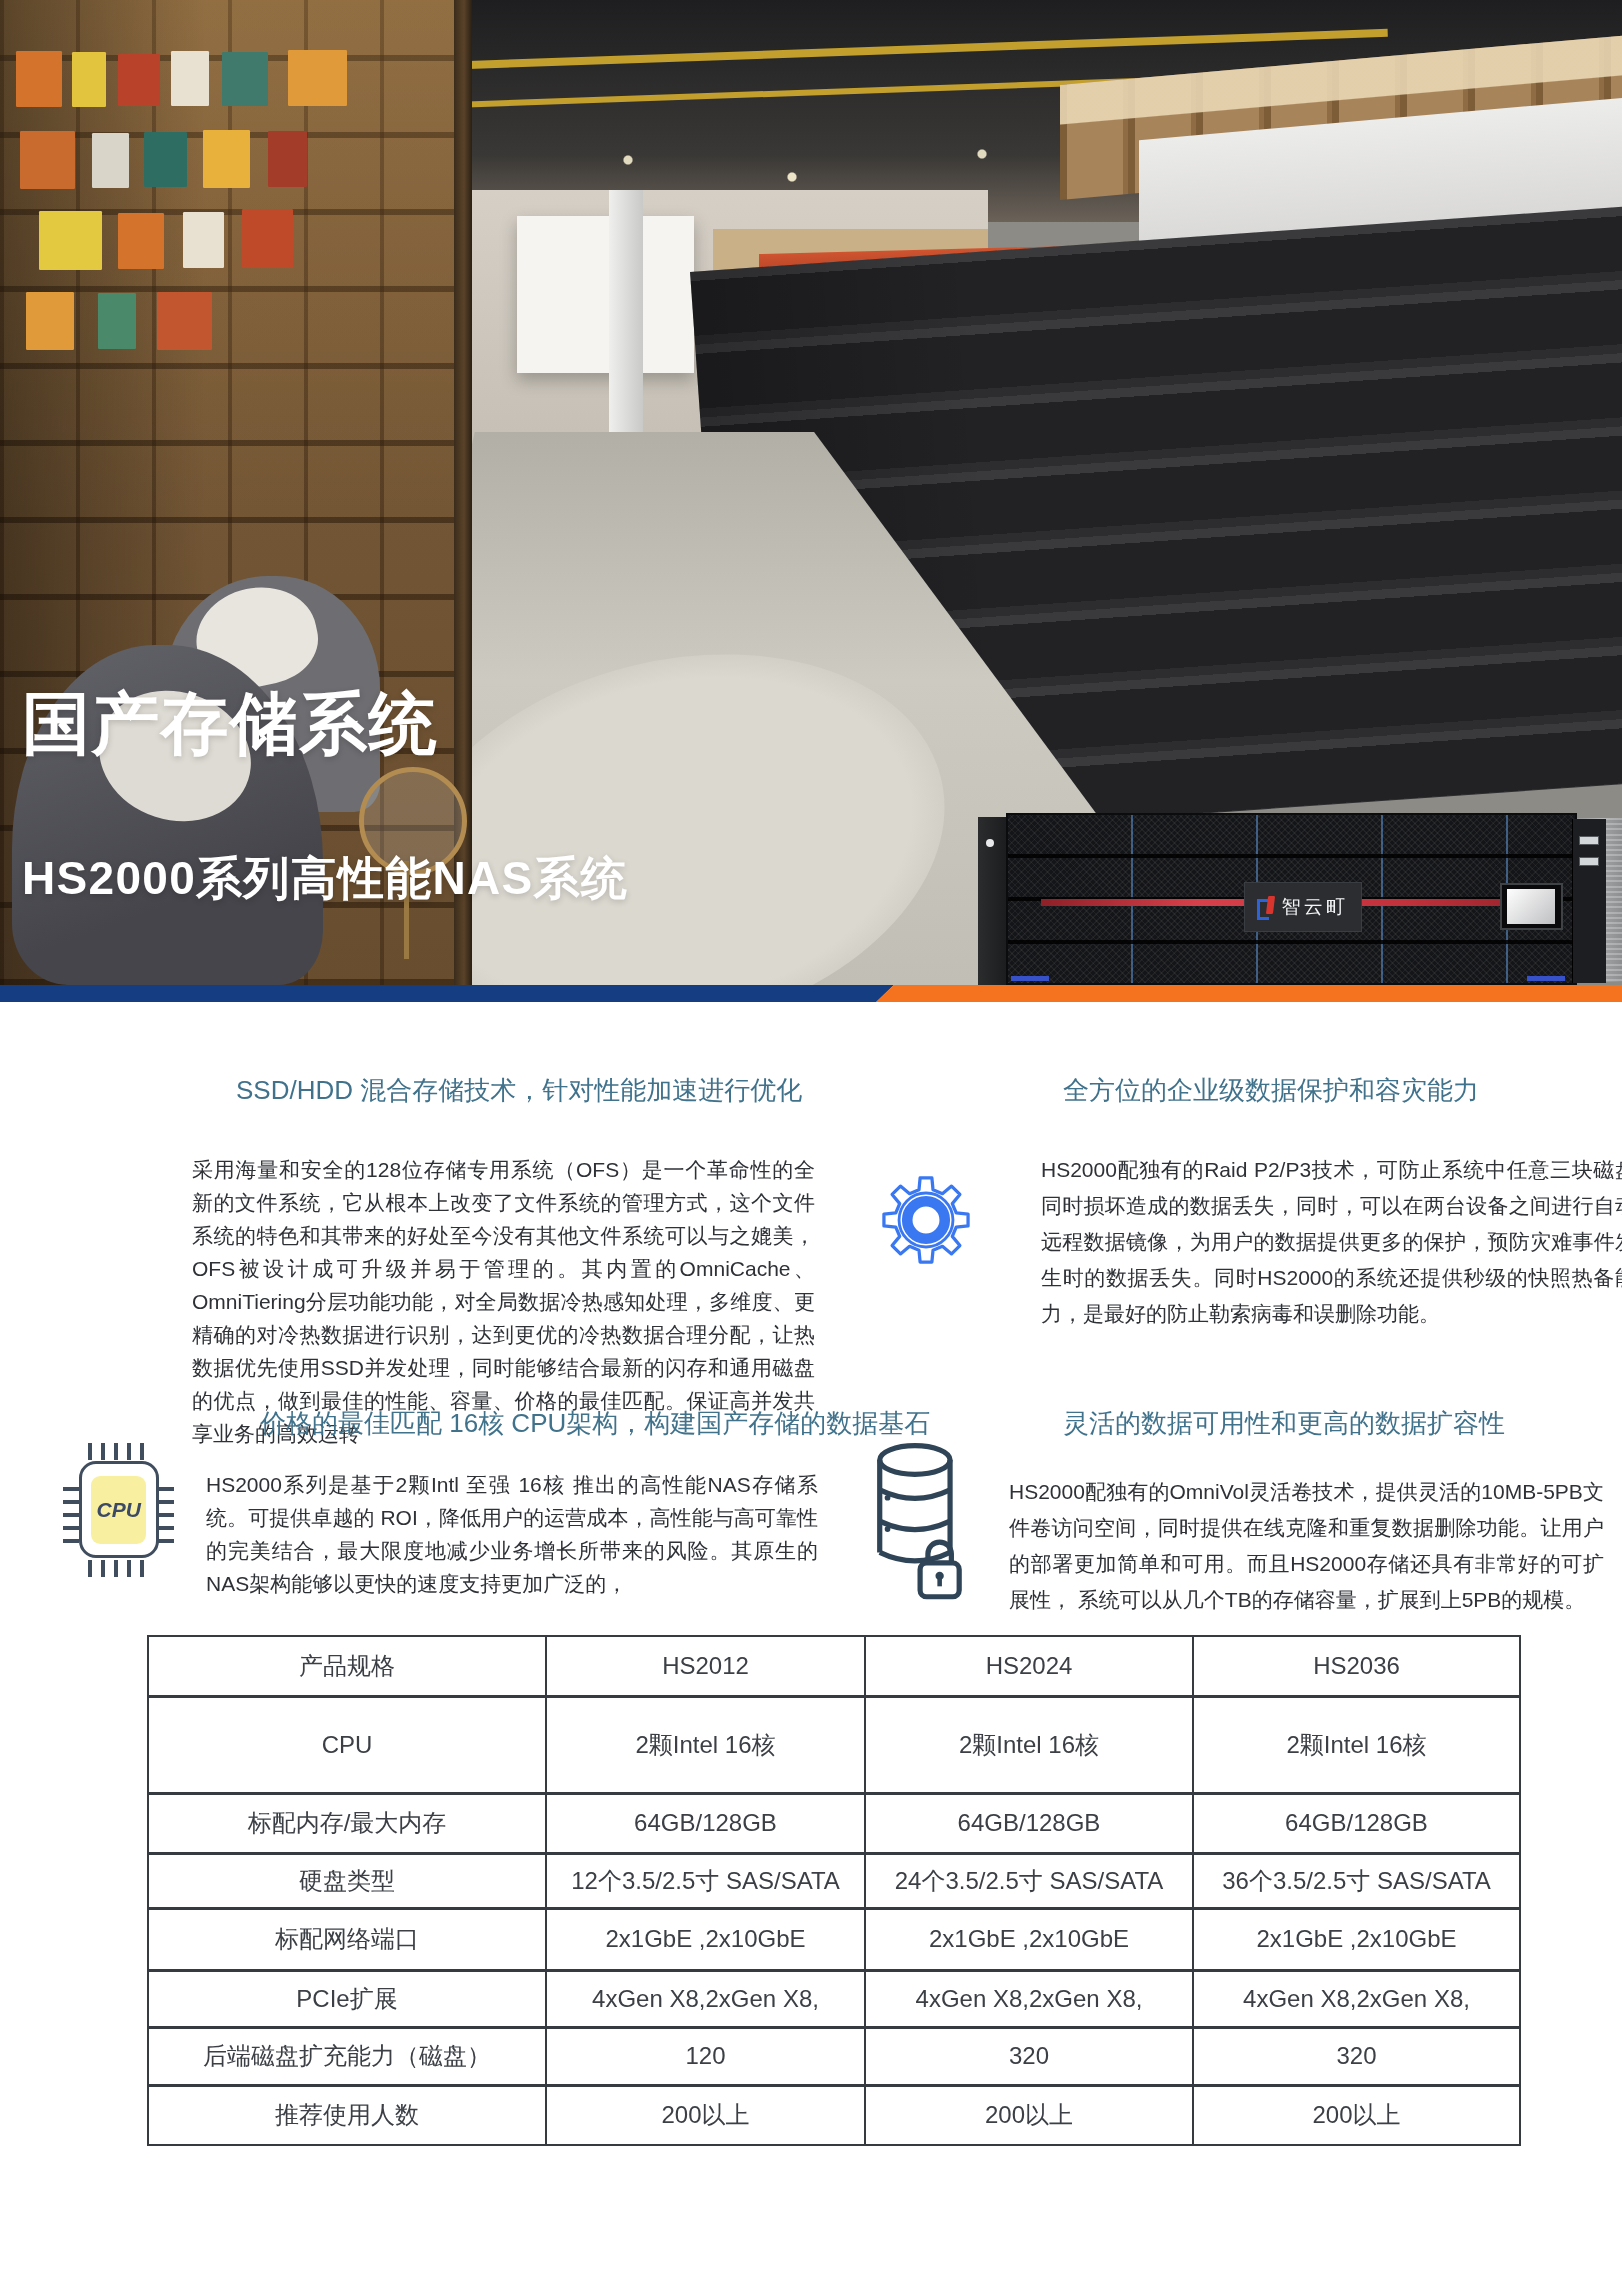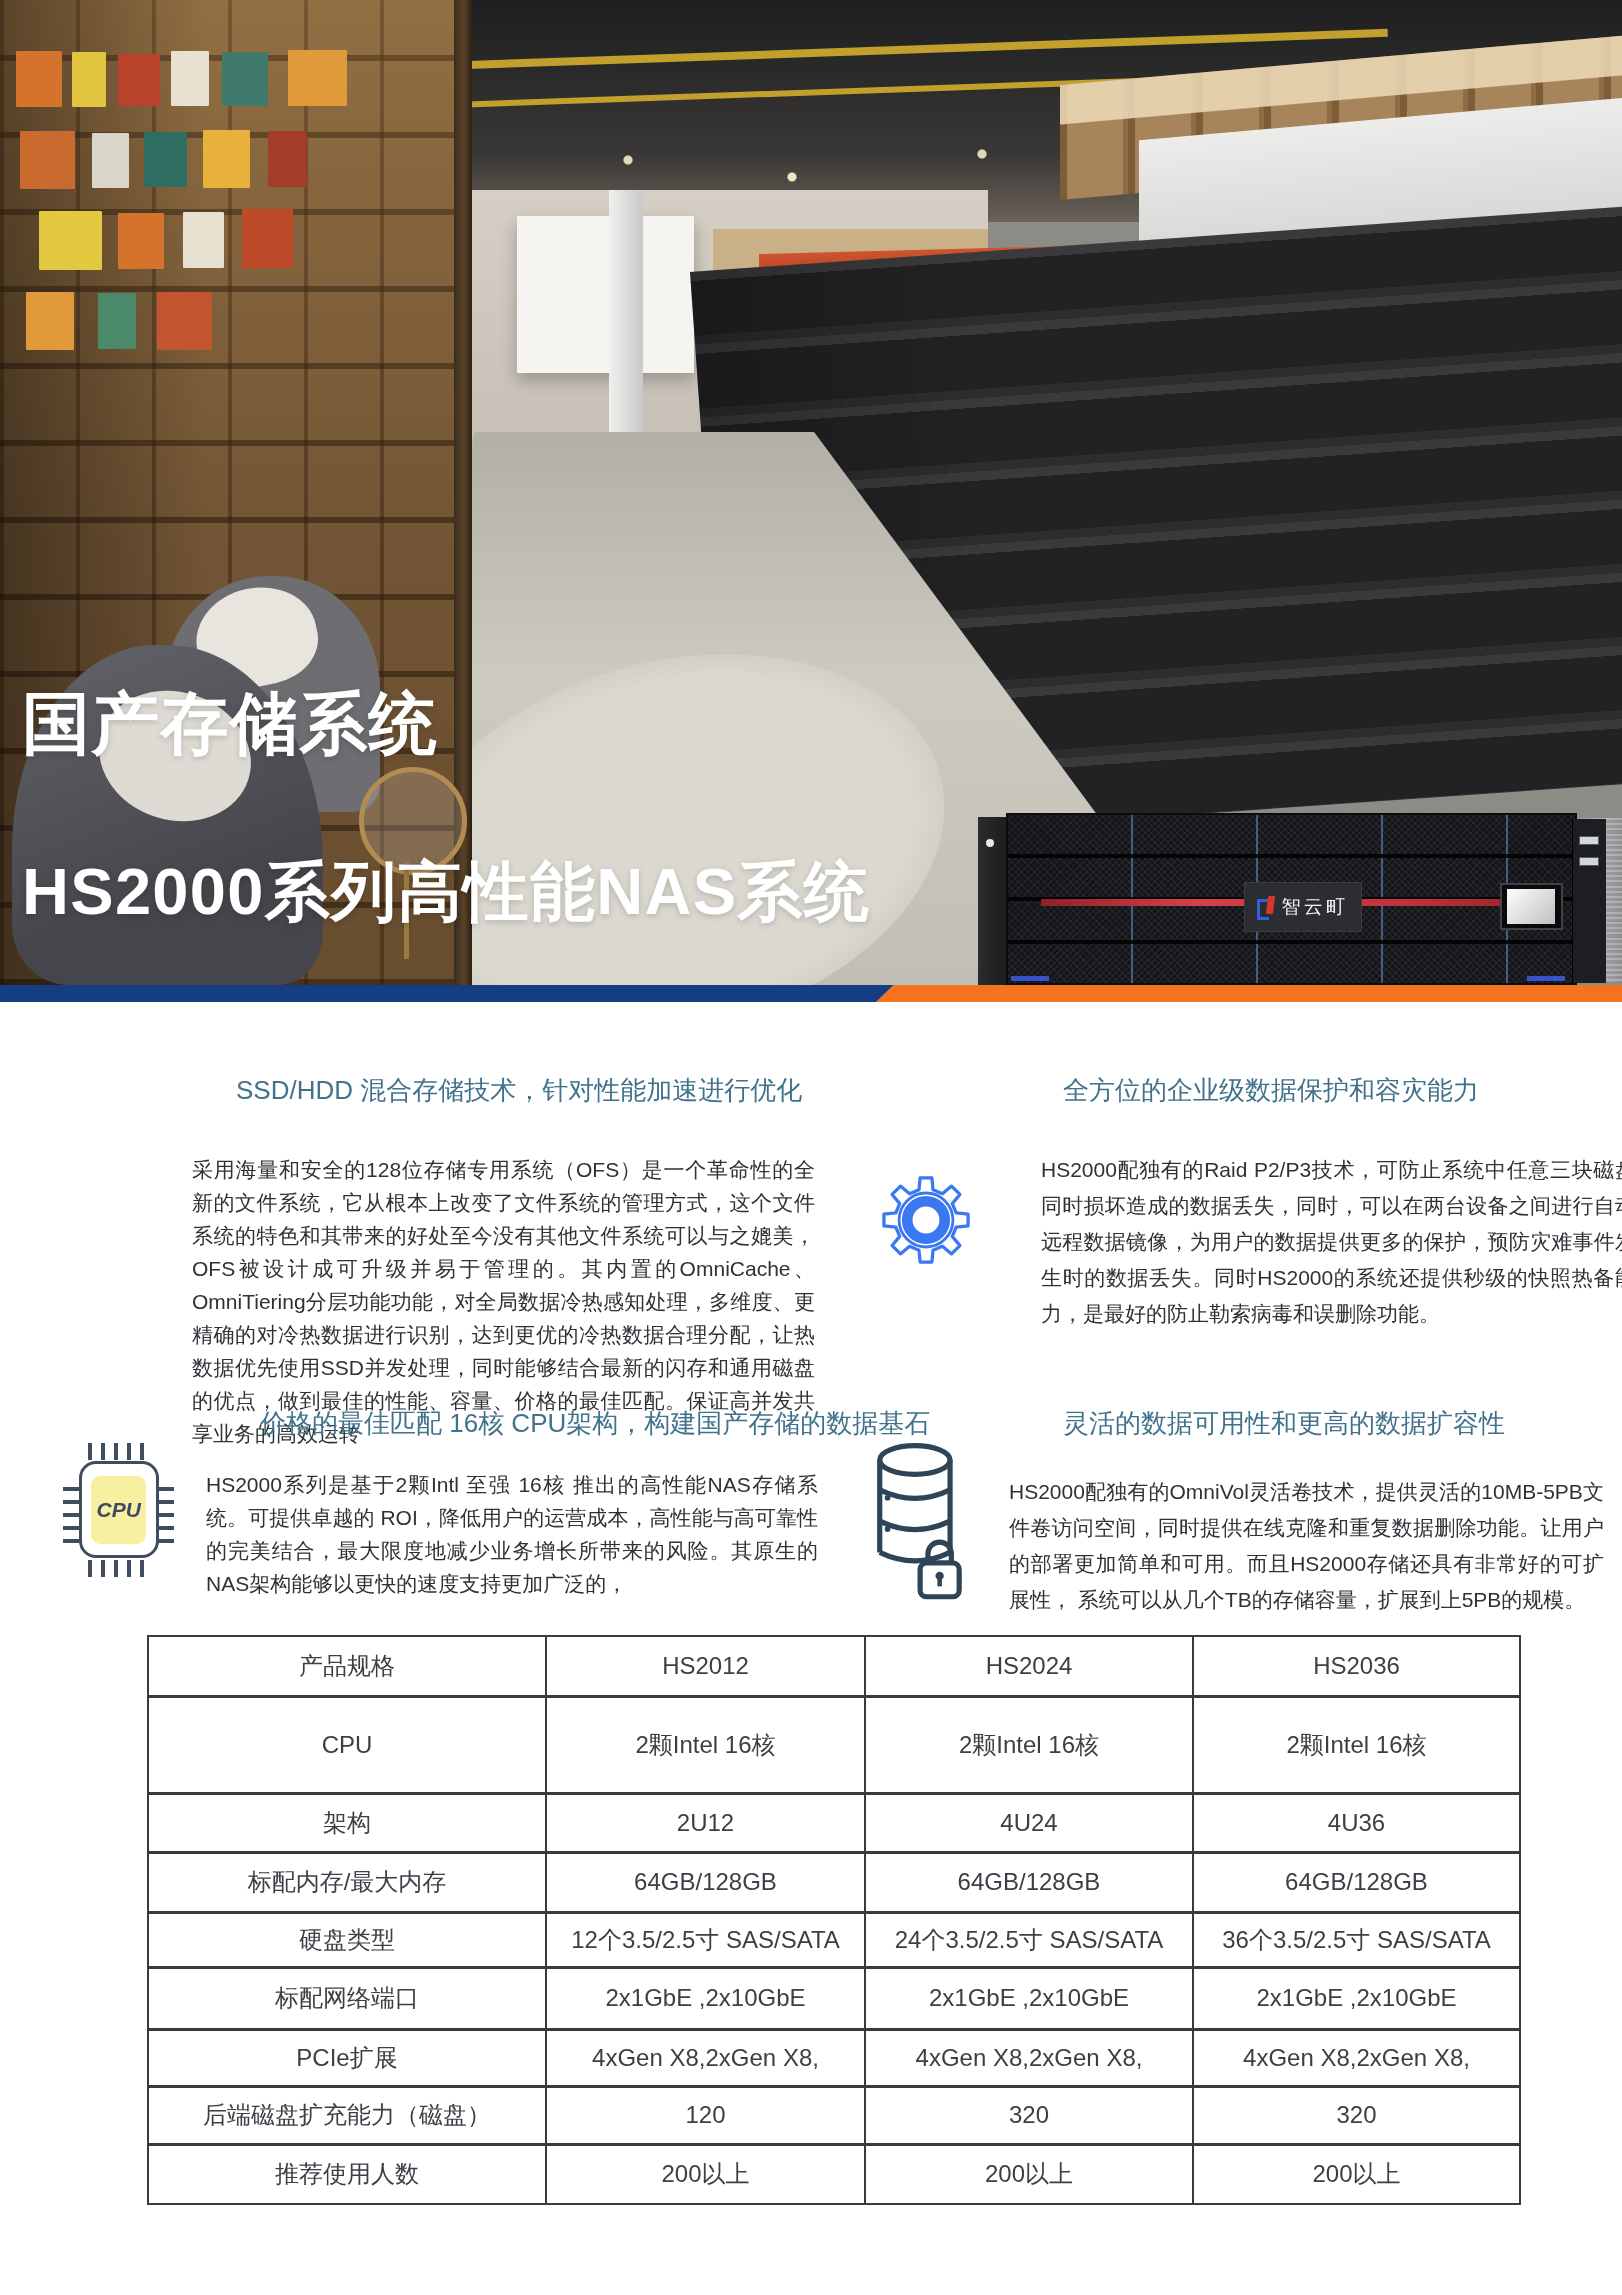"HS2000系列高性能NAS系统" .hero-title.t2 { font-size: 65px -> 46px }
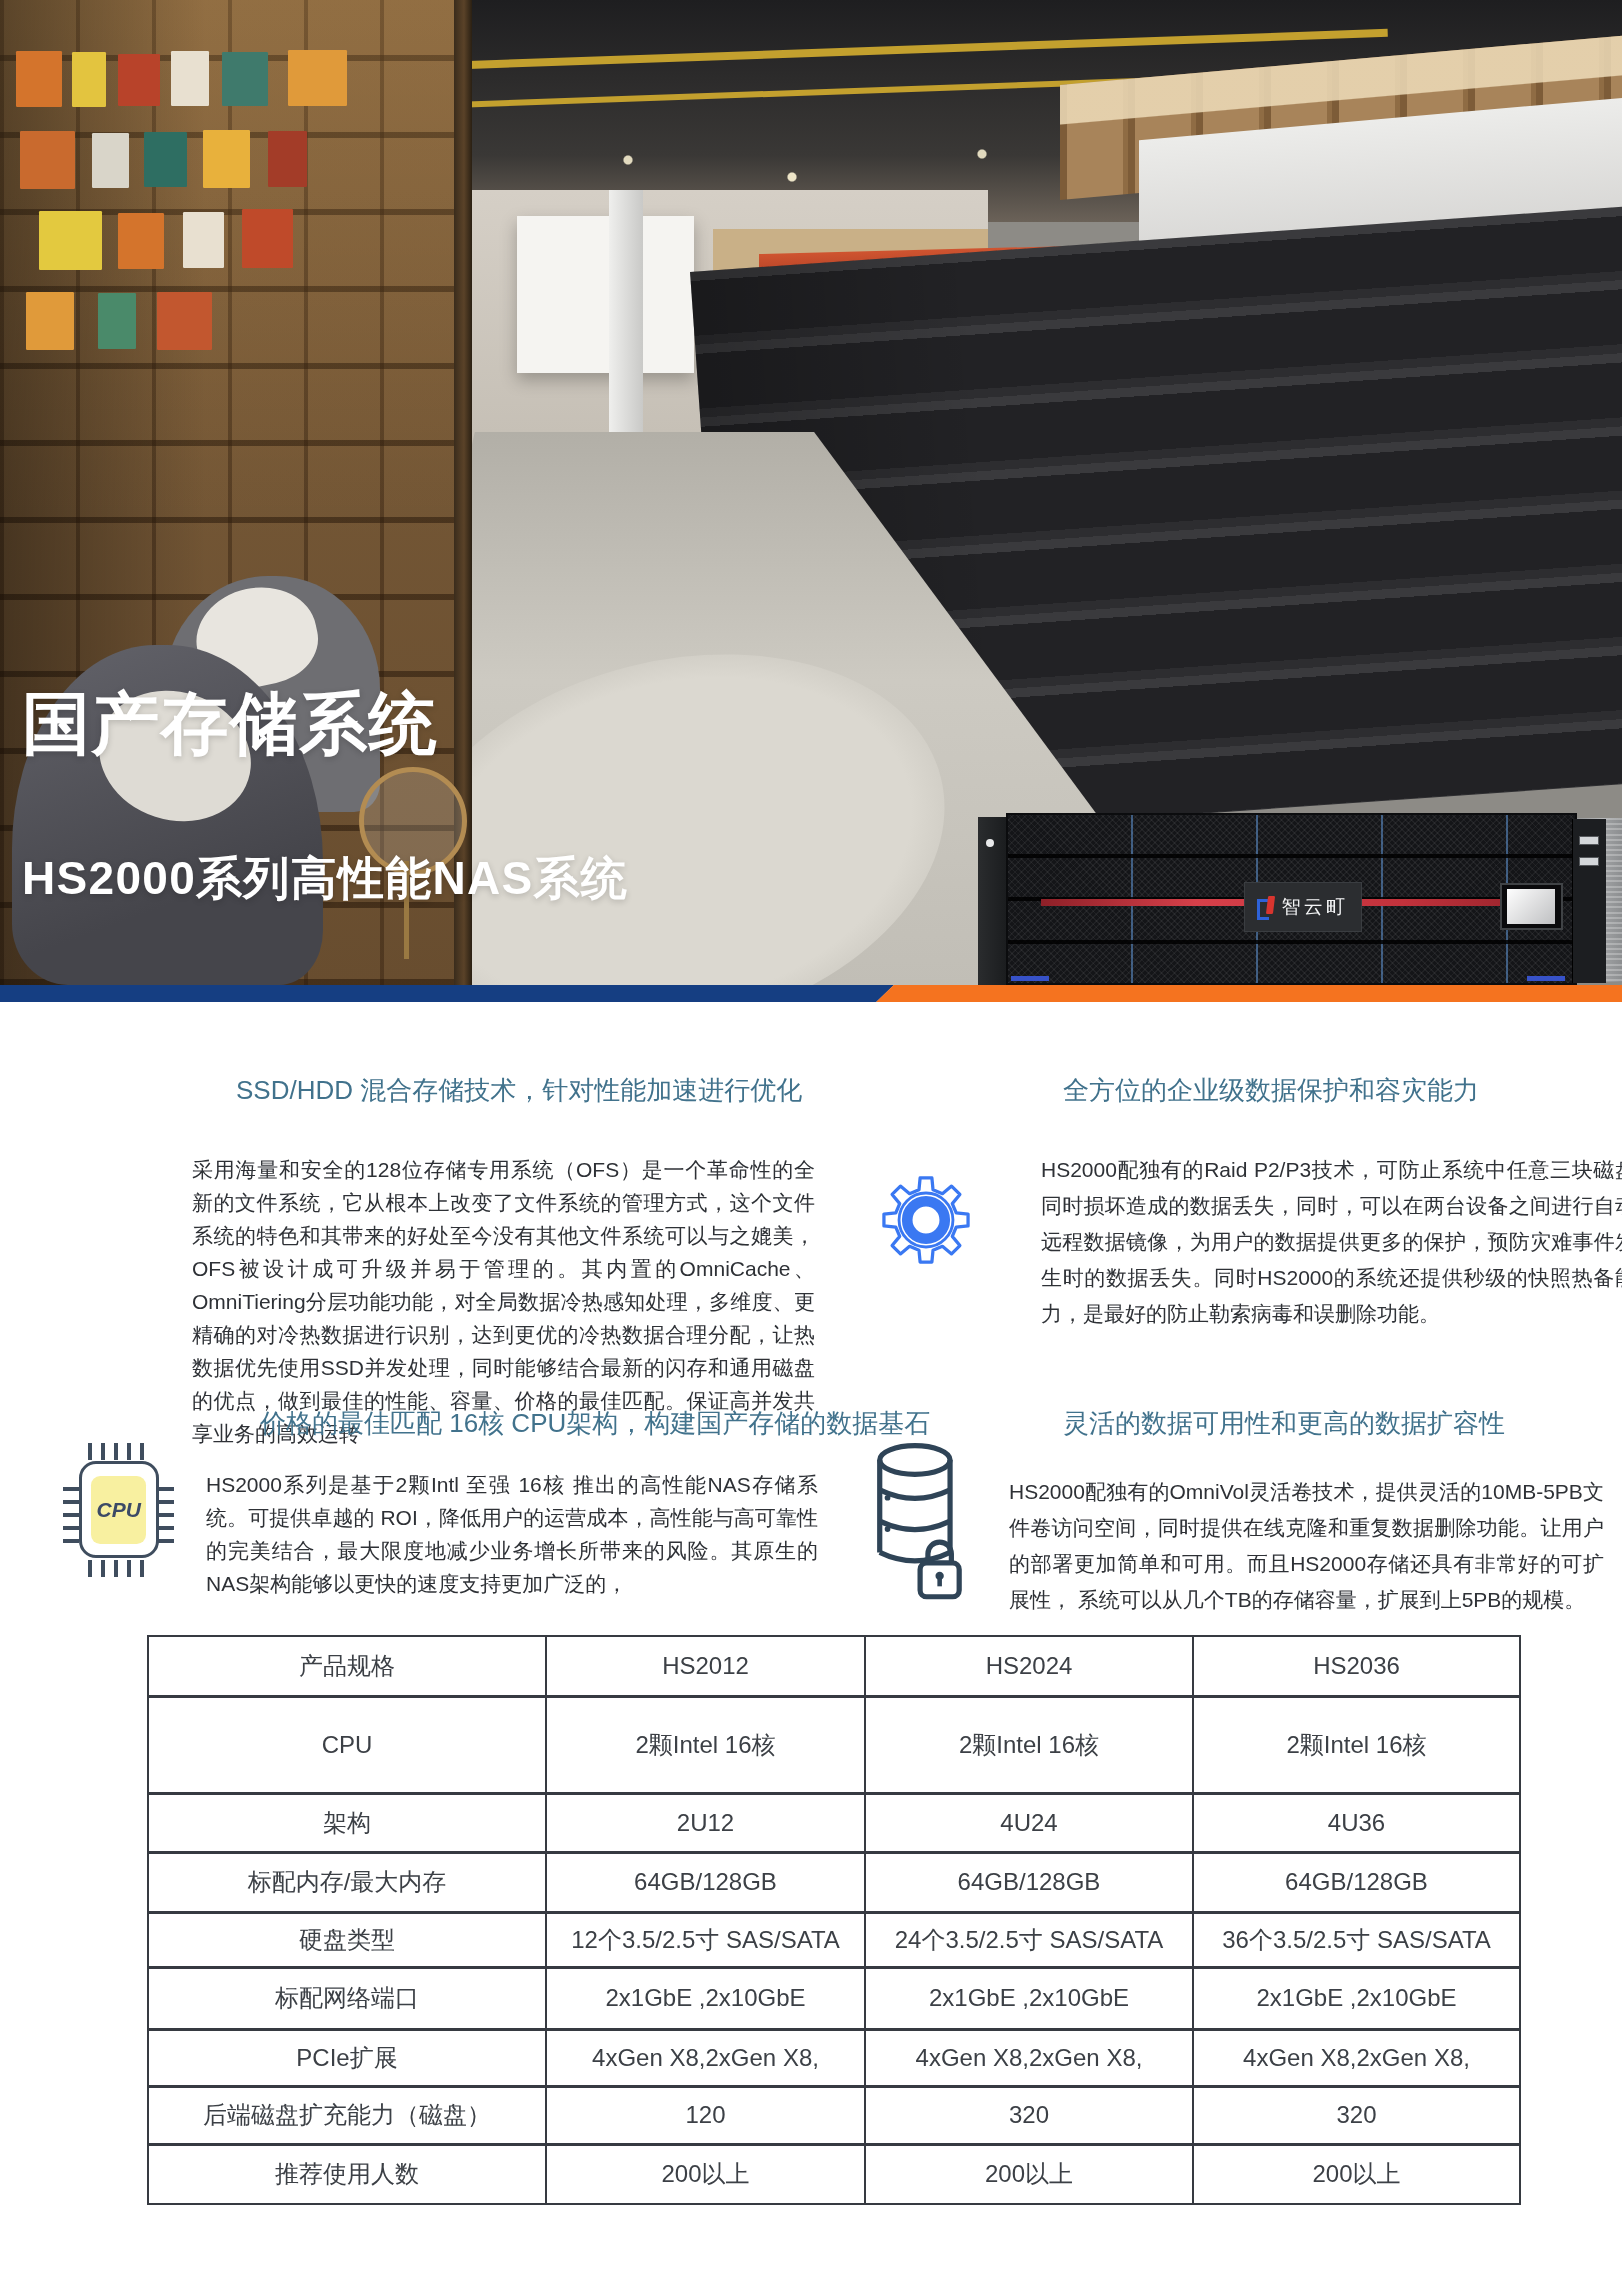"架构" tr { html: <tr> <td>架构</td> <td>2U12</td> <td>4U24</td> <td>4U36</td> </tr> -> none }
